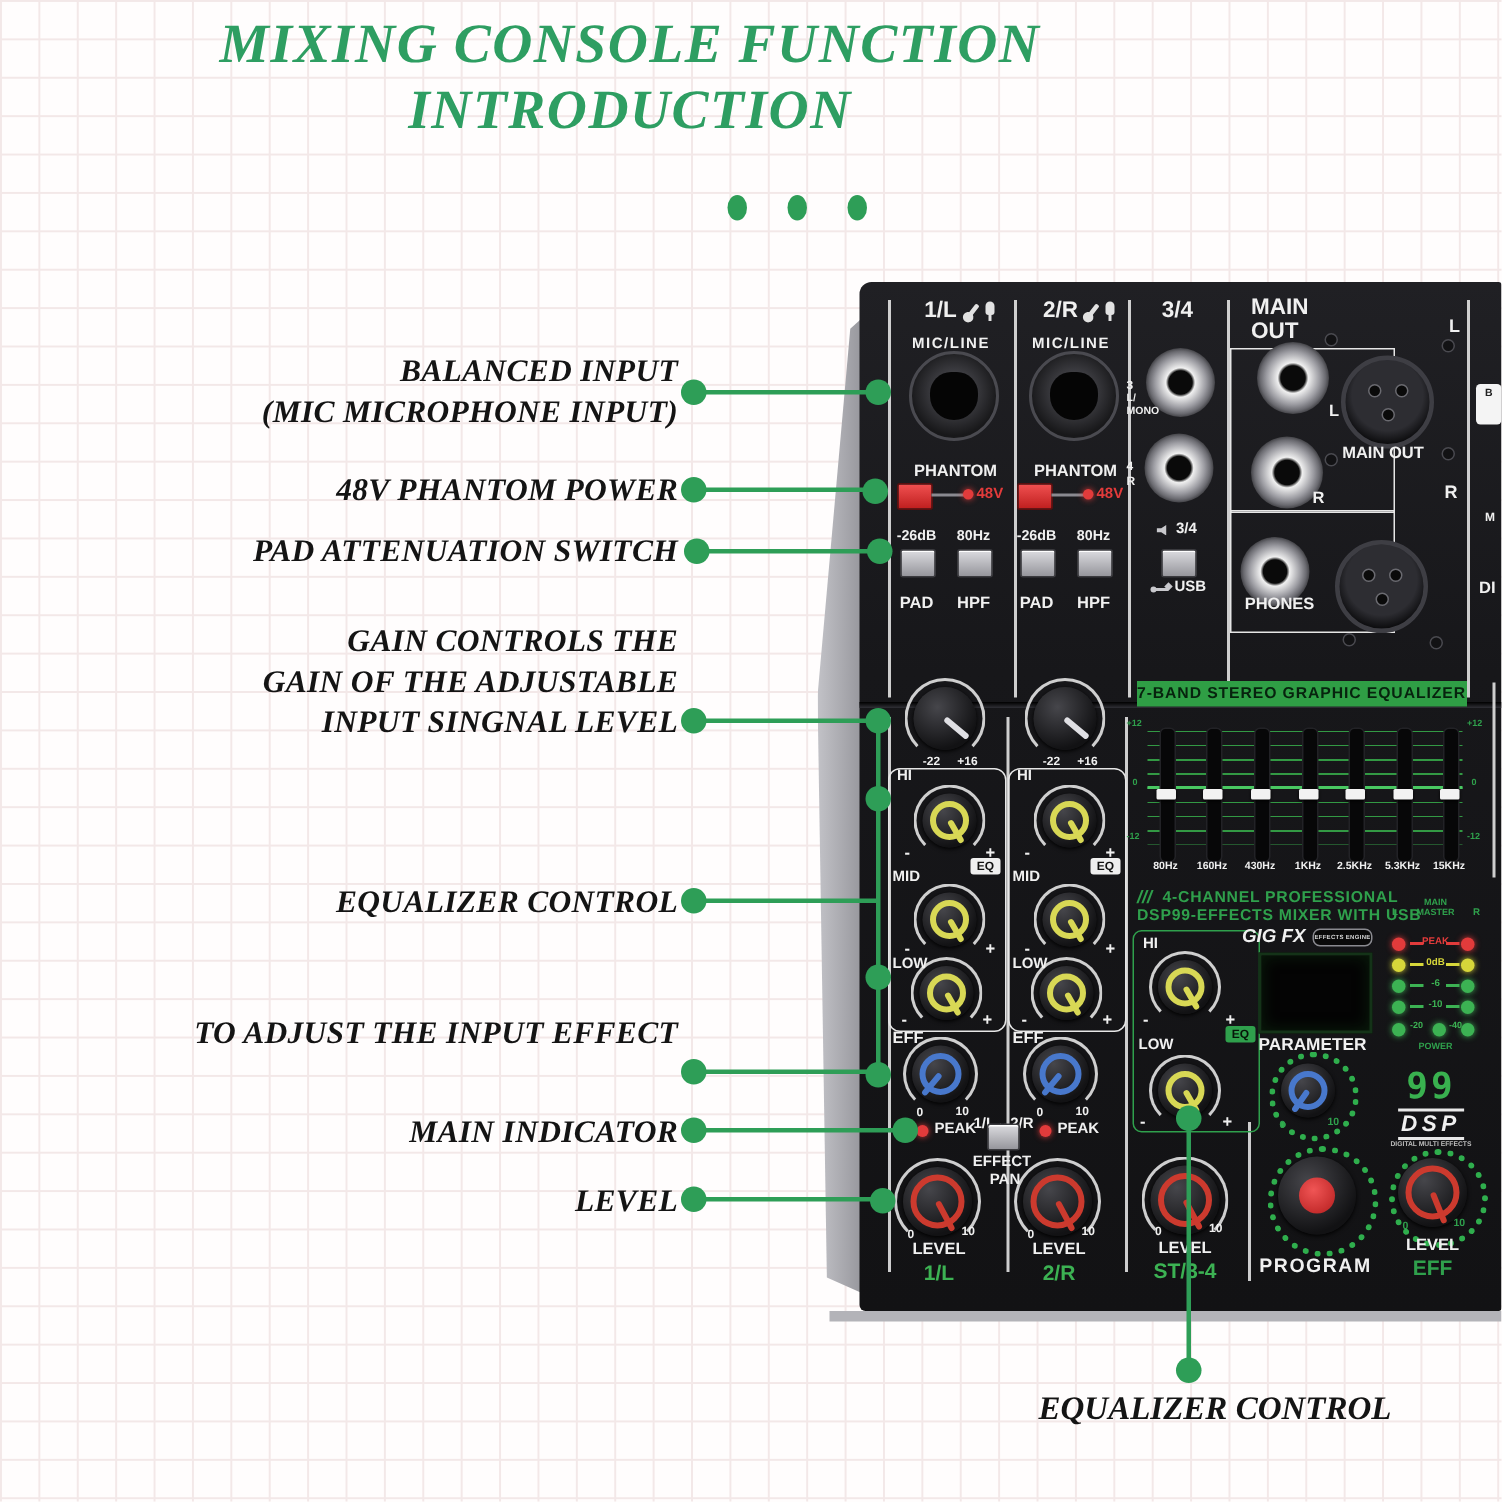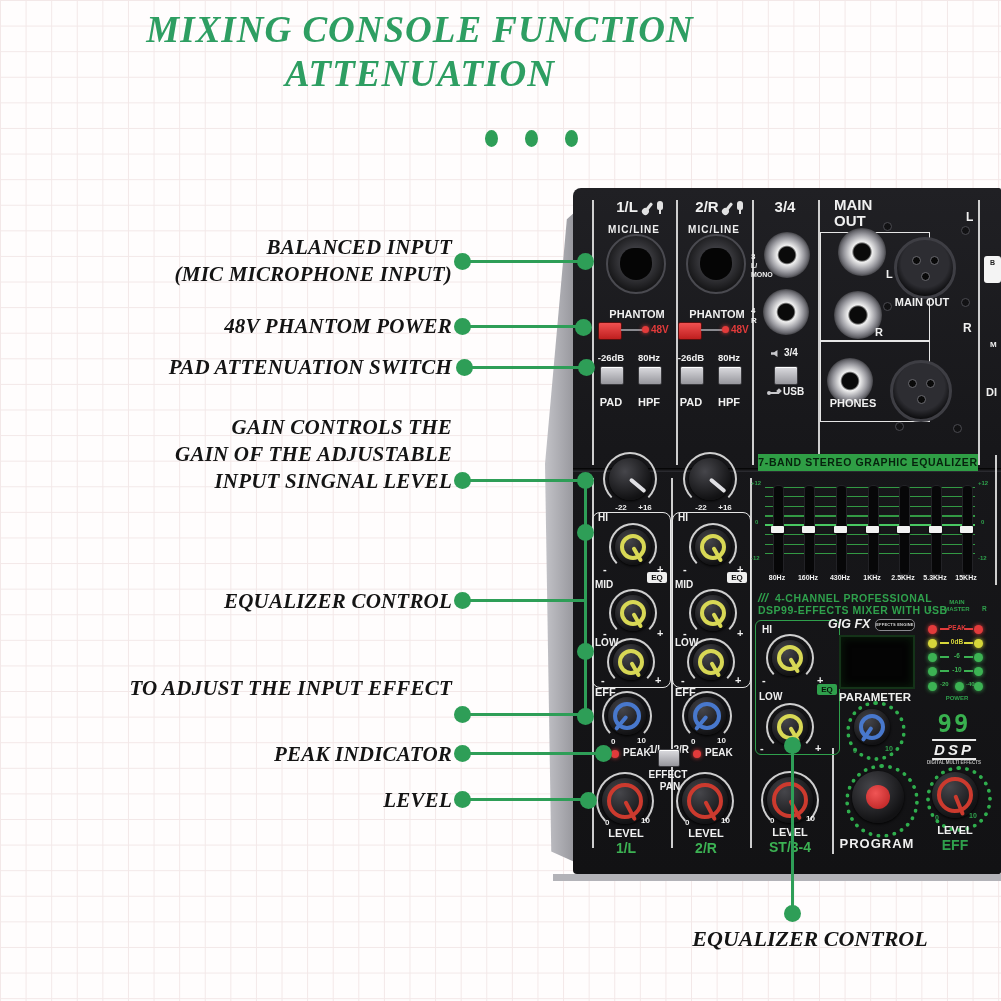"ATTENUATION" div { text: ATTENUATION -> INTRODUCTION }
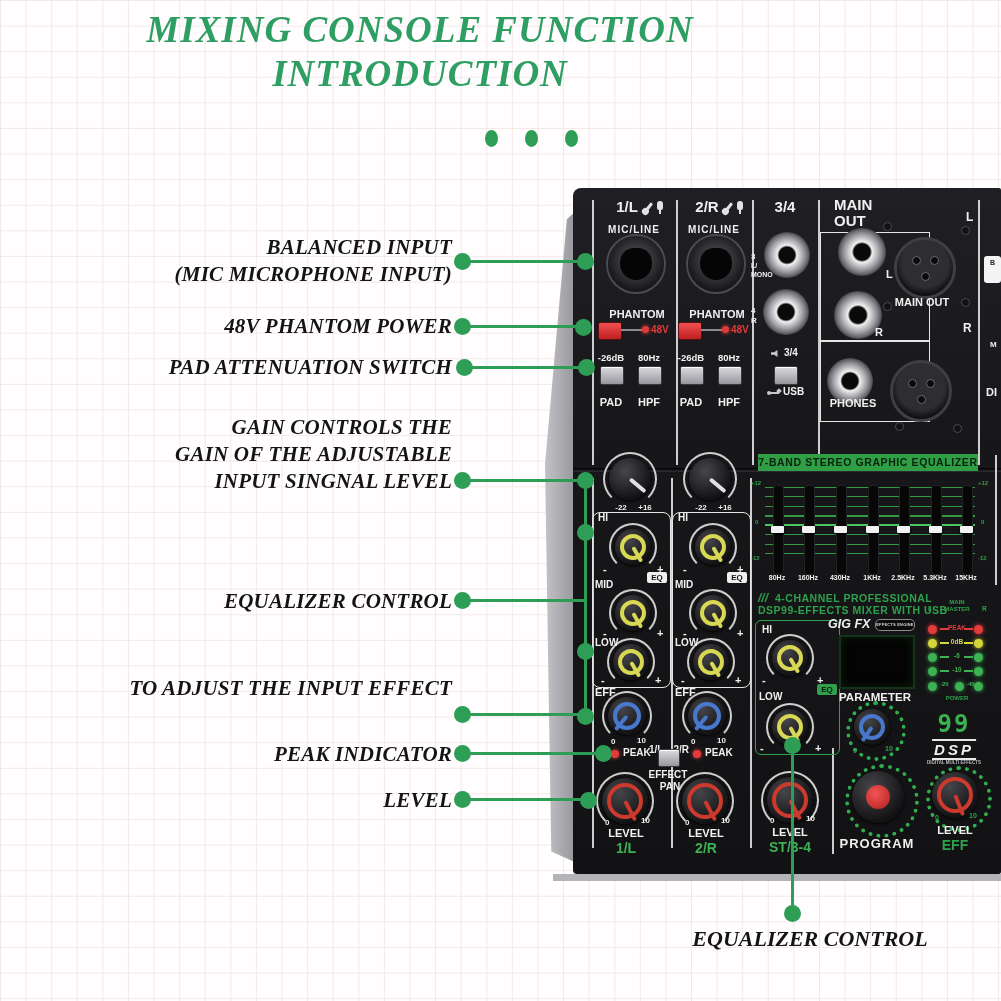"7-BAND STEREO GRAPHIC EQUALIZER" .banner { text-align: center -> left }
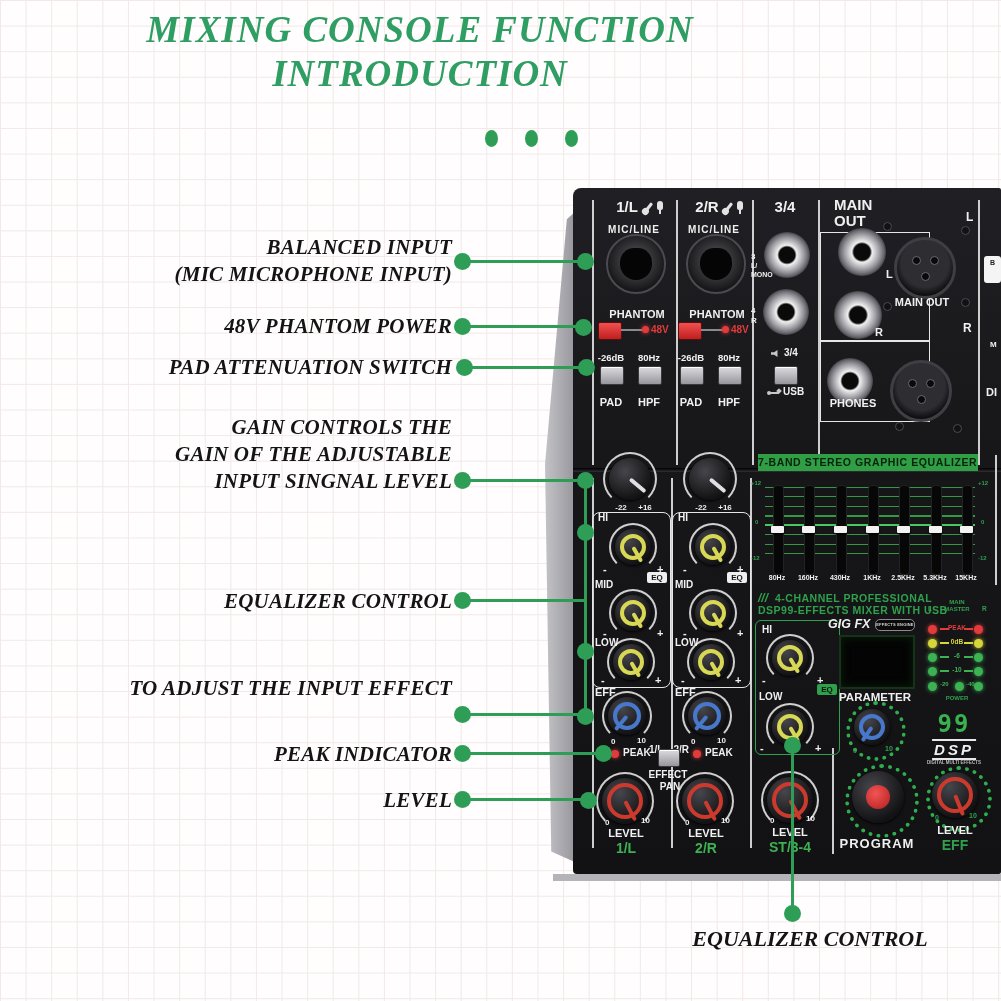"PEAK INDICATOR" div.clabel { text: PEAK -> MAIN }
